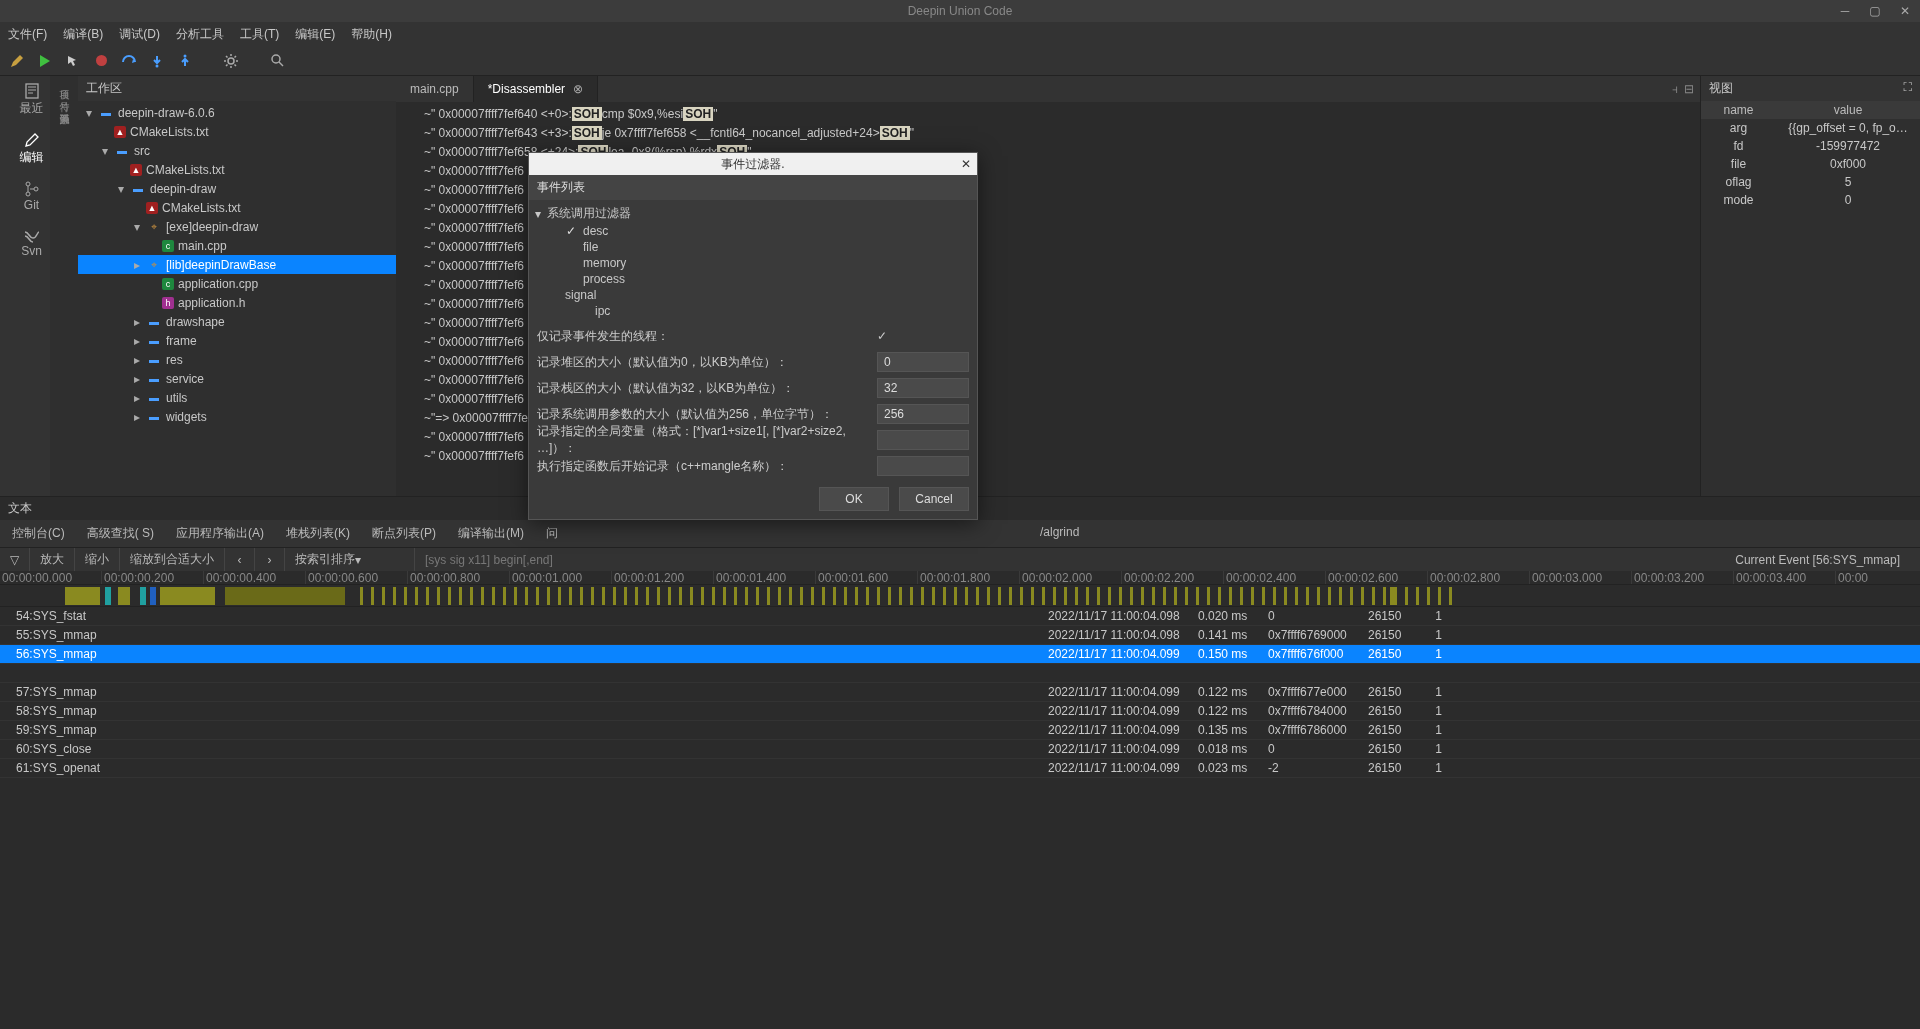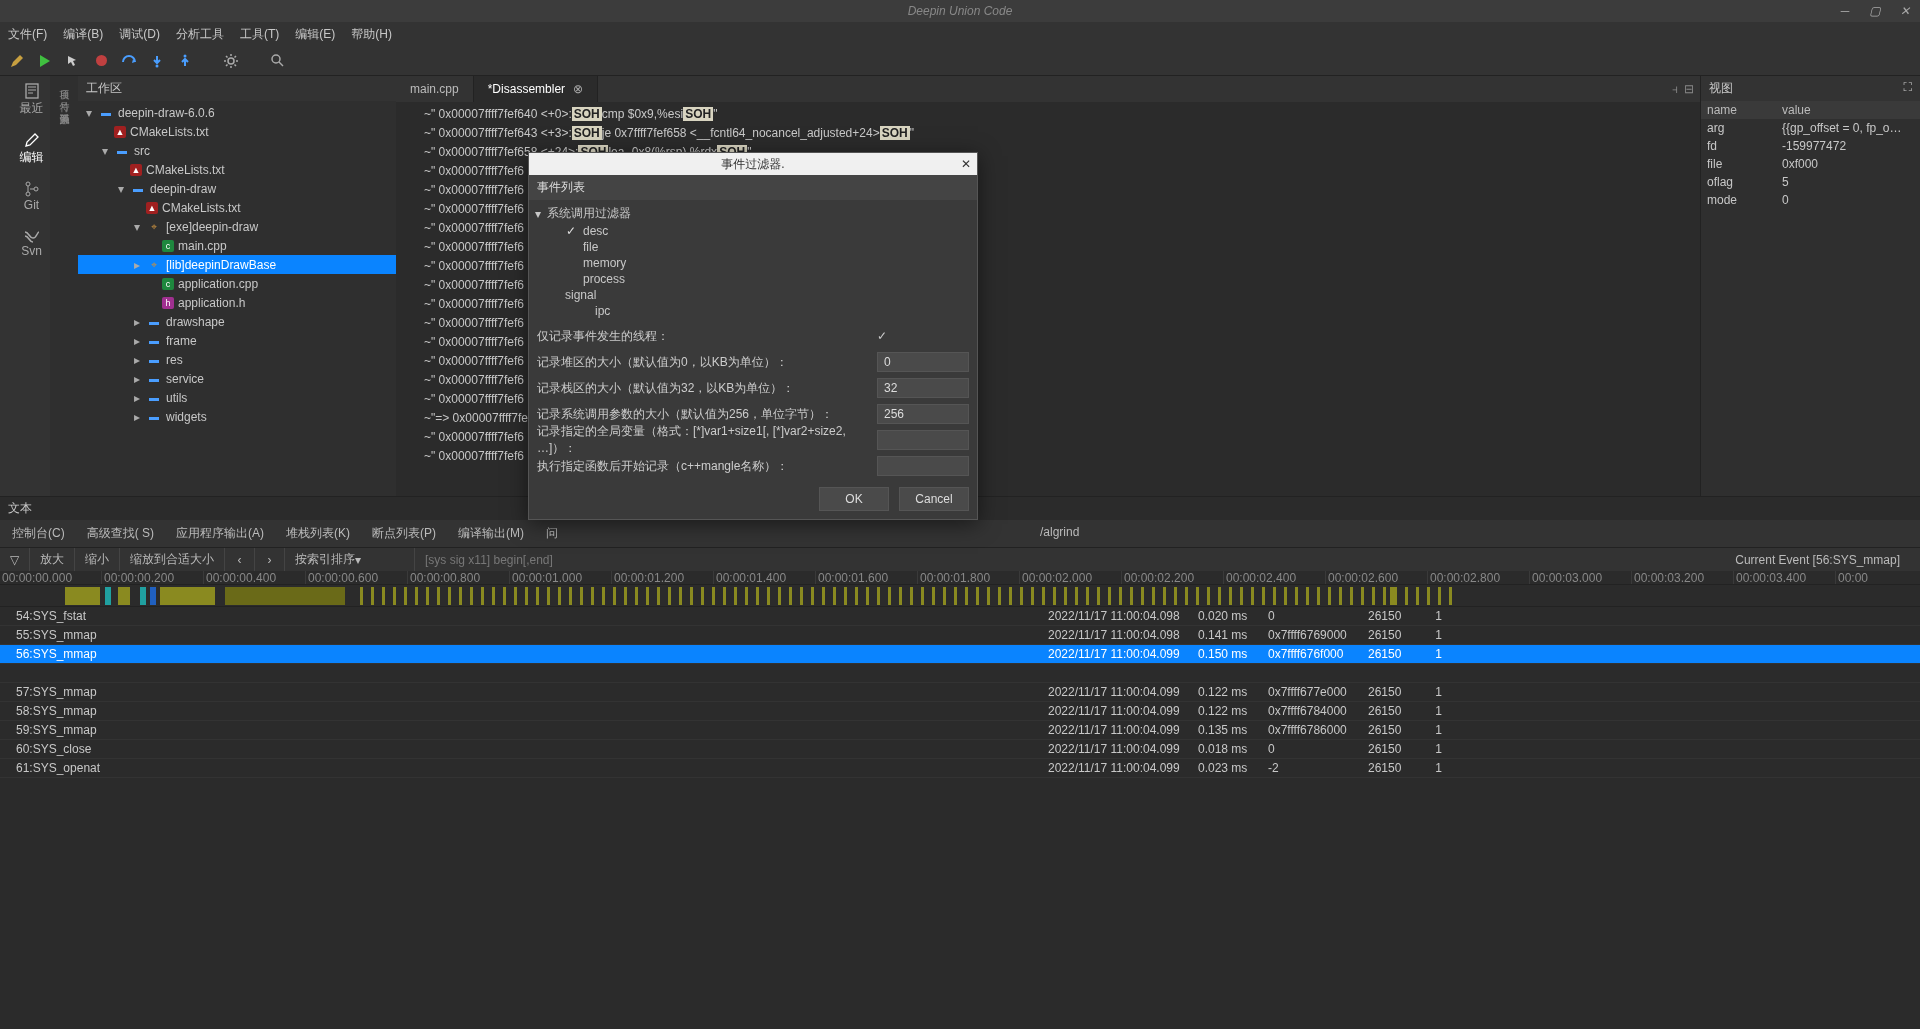"Deepin Union Code" .titlebar { font-style: italic -> none }
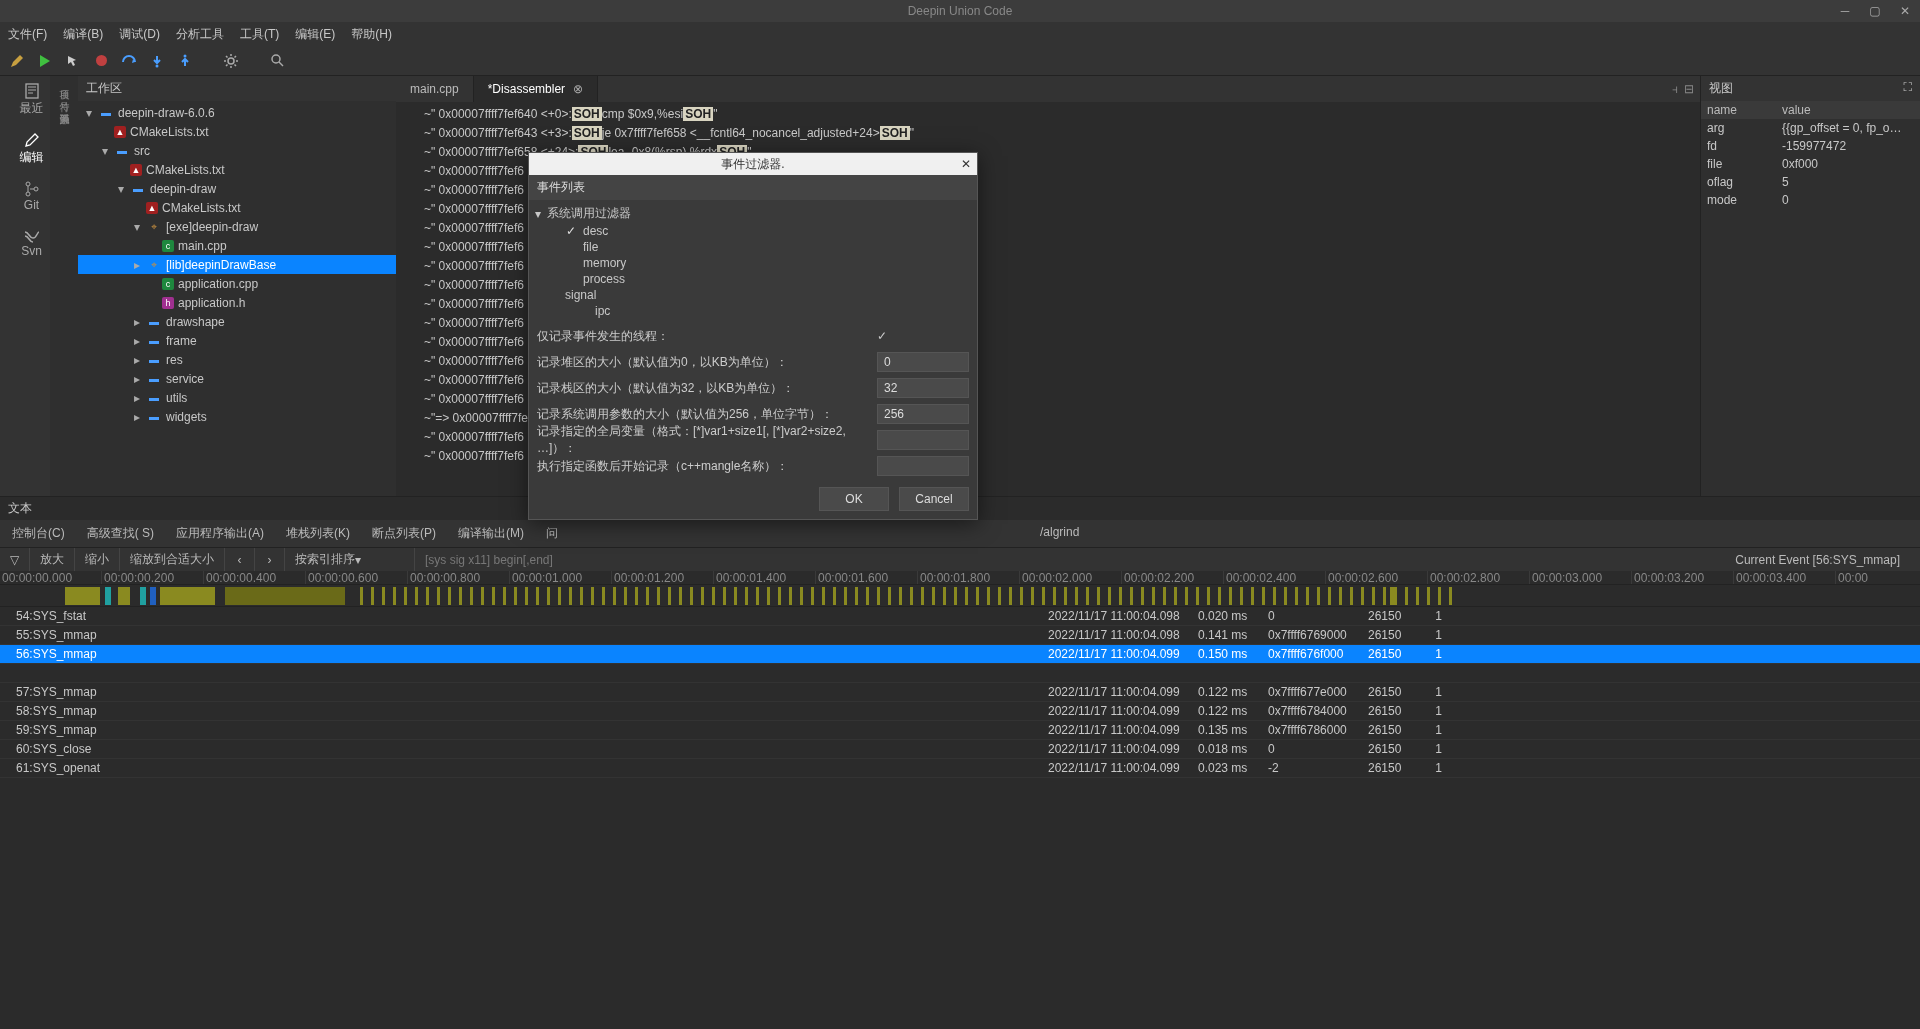"name" .var-table { text-align: none -> center }
